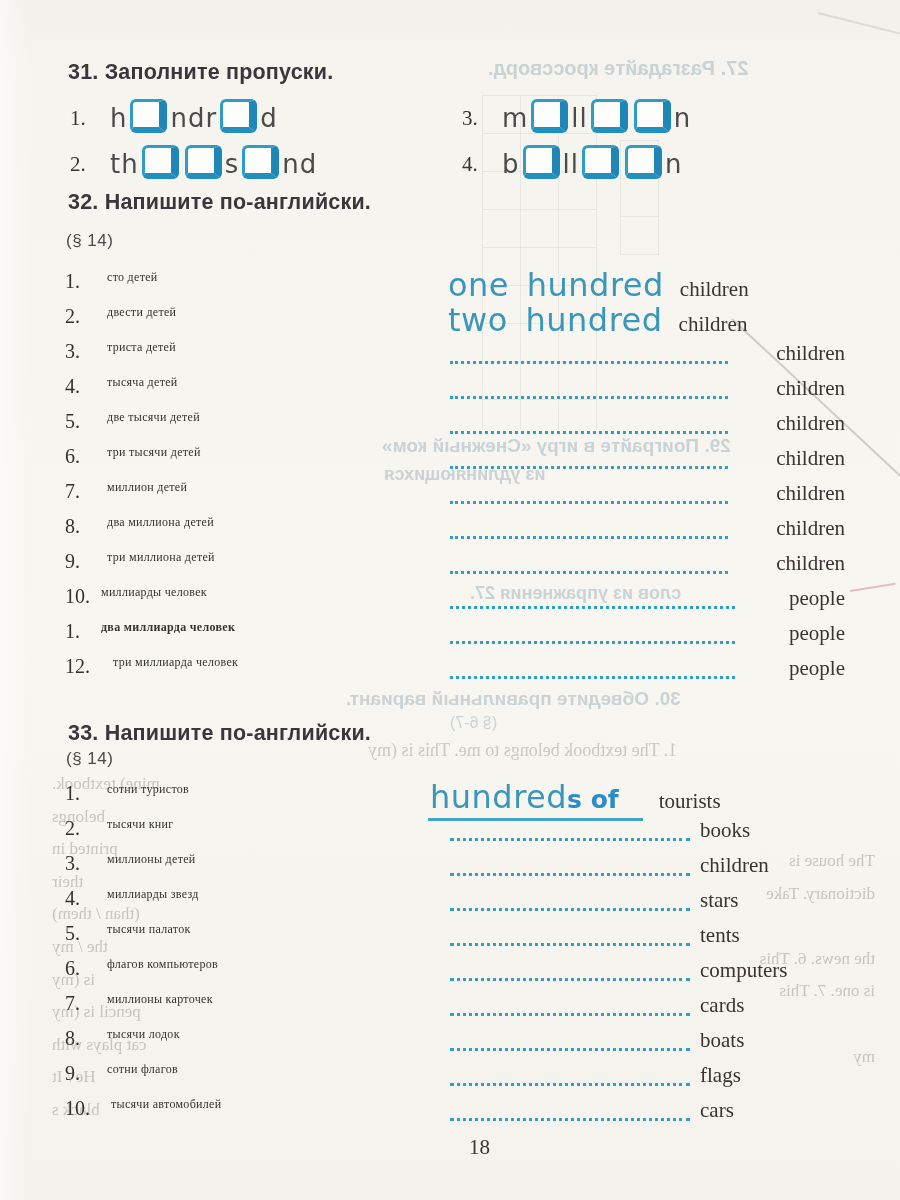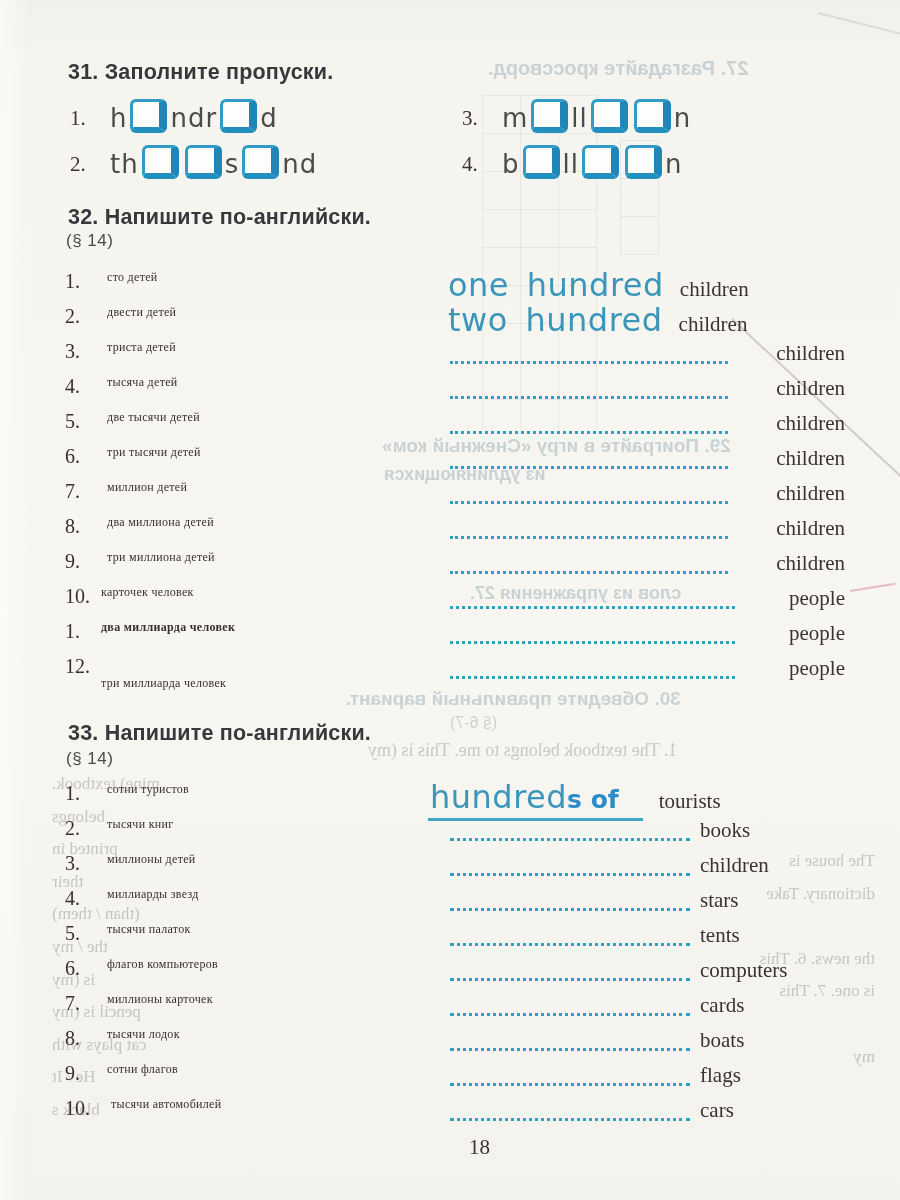"32. Напишите по-английски." div.hdr { top: 205px -> 190px }
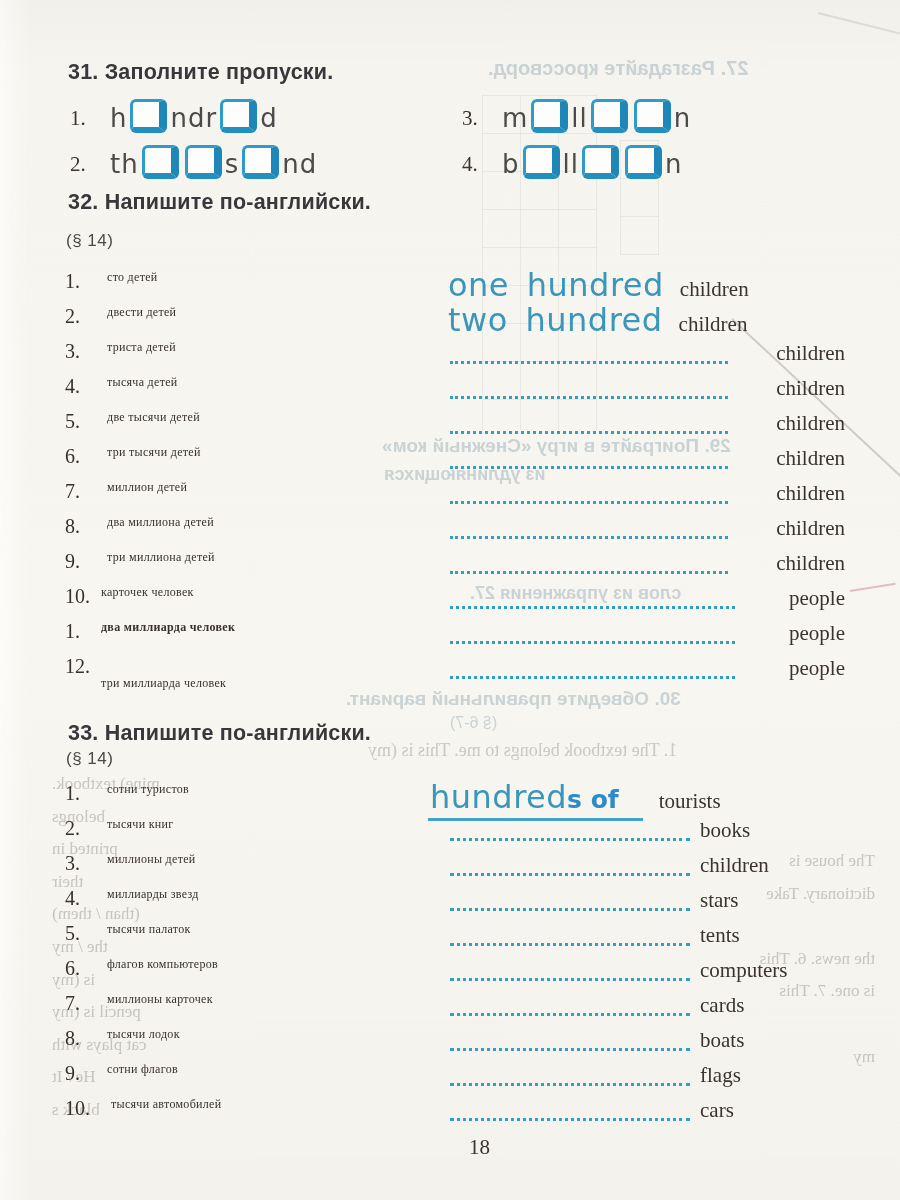"карточек человек" span.ru { text: карточек -> миллиарды }
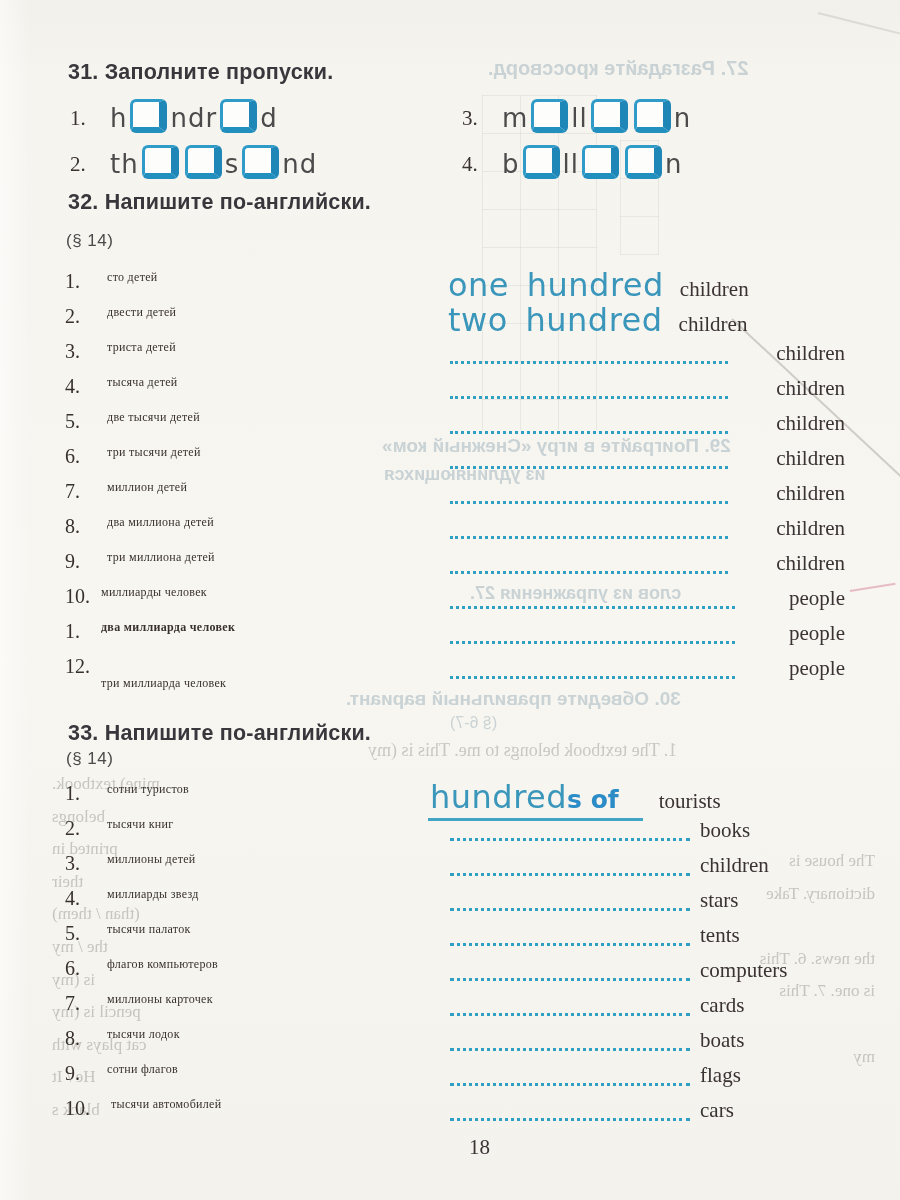"три миллиарда человек" span.ru { left: 36px -> 48px; margin-top: 21px -> none }
